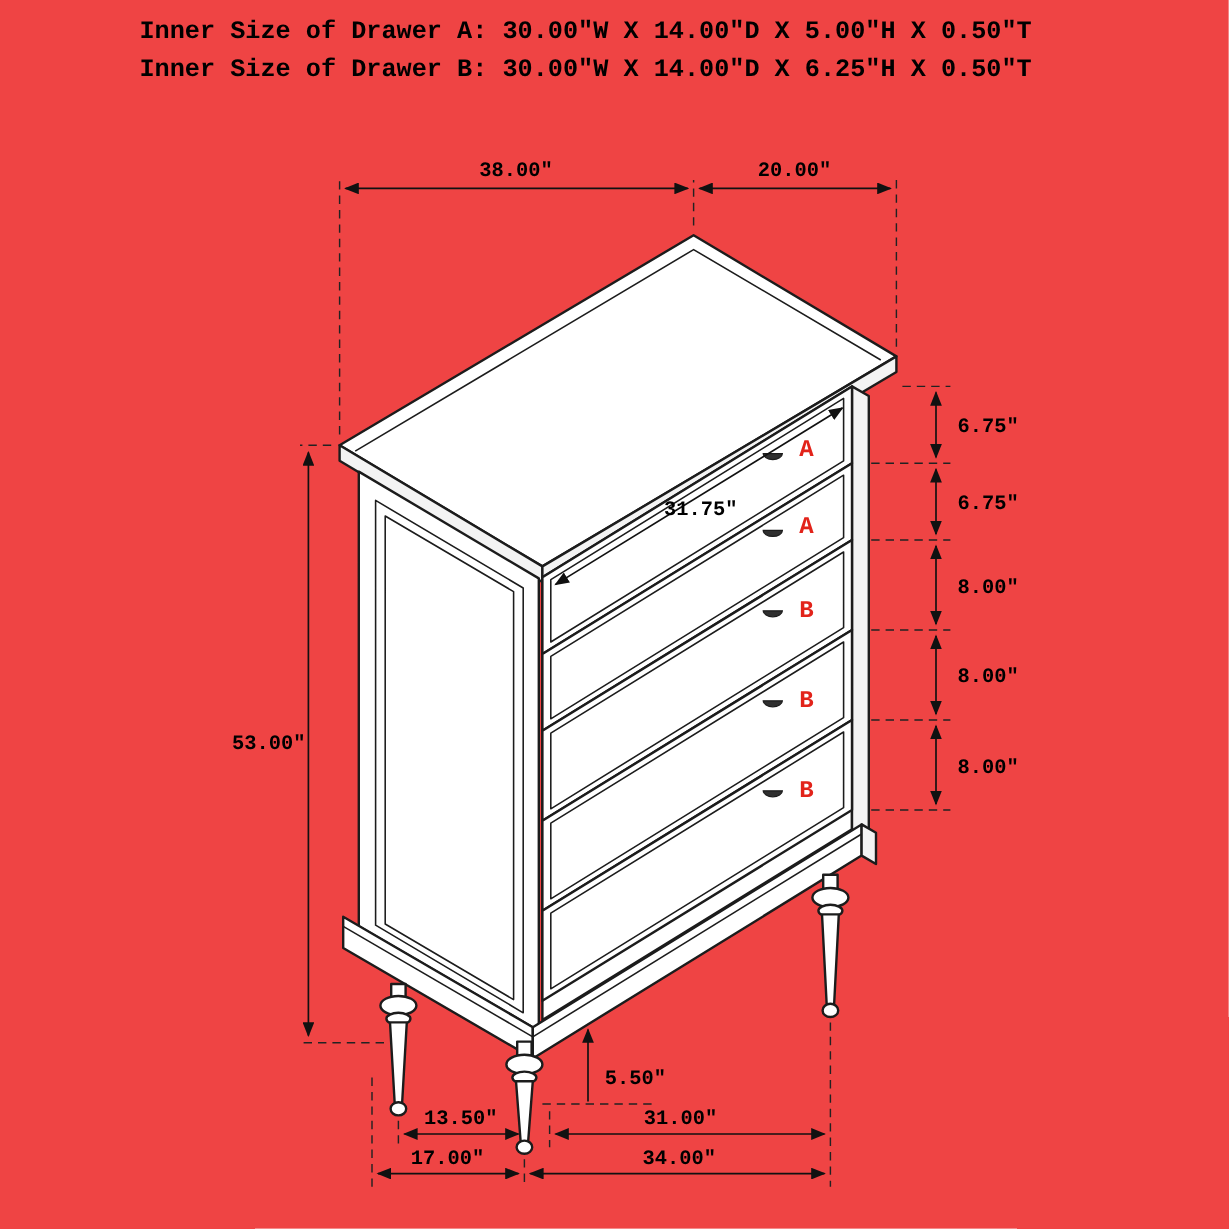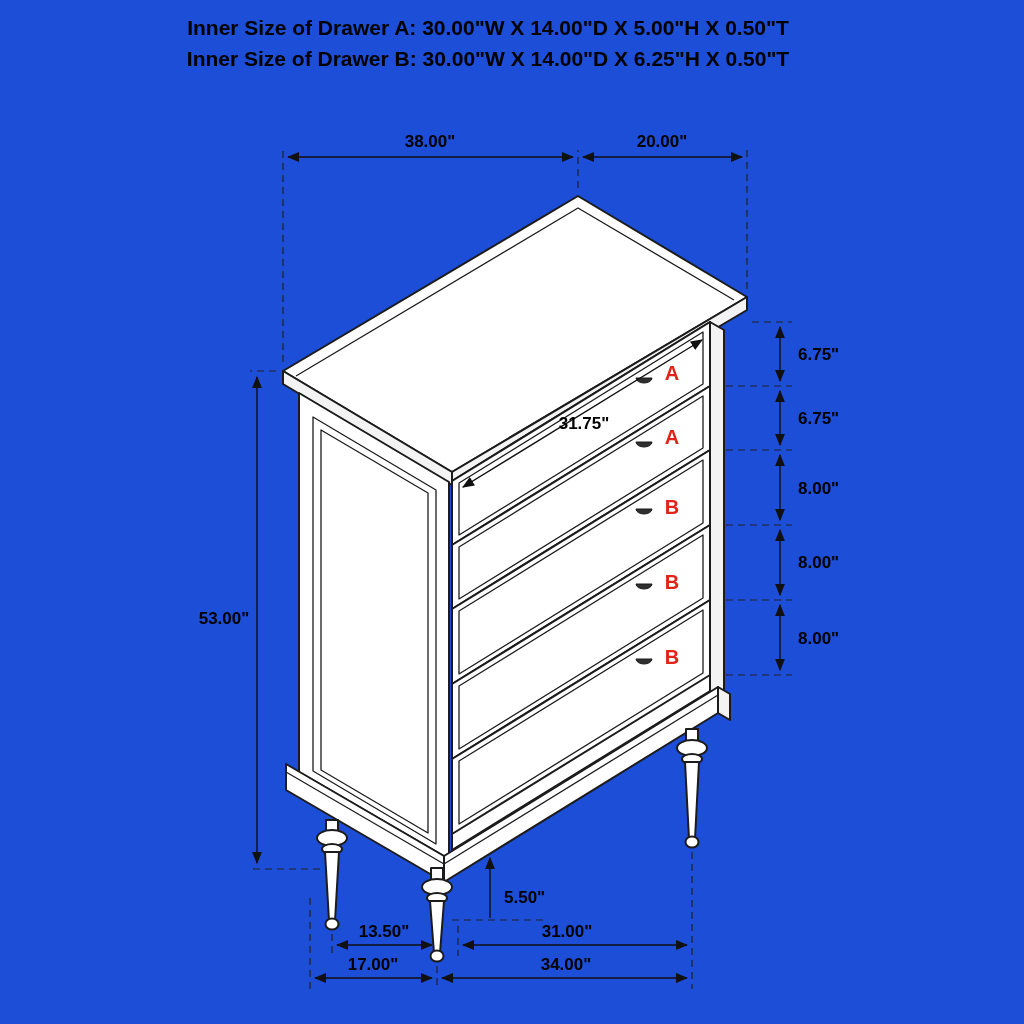"Inner Size of Drawer A:" .page { background: #1d4ed8 -> #ef4444; font-family: Liberation Sans, sans-serif -> Liberation Mono, monospace }
